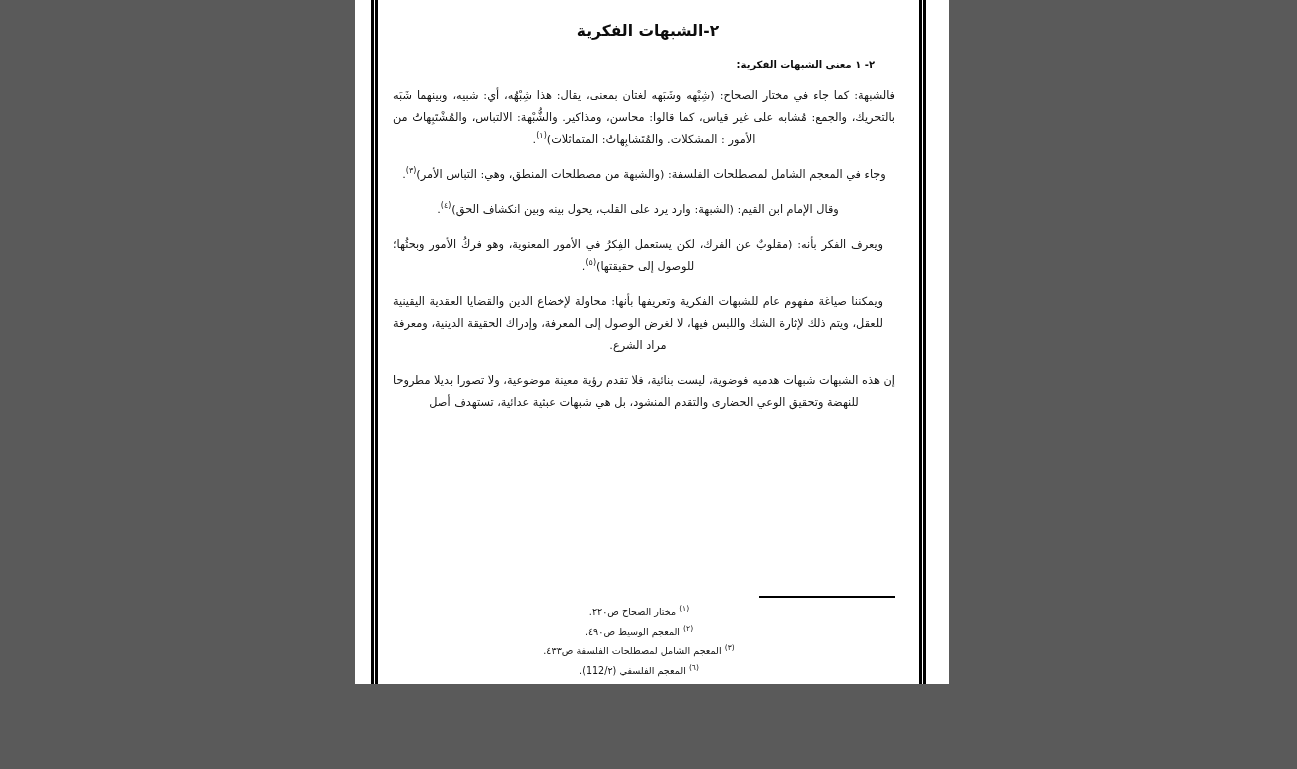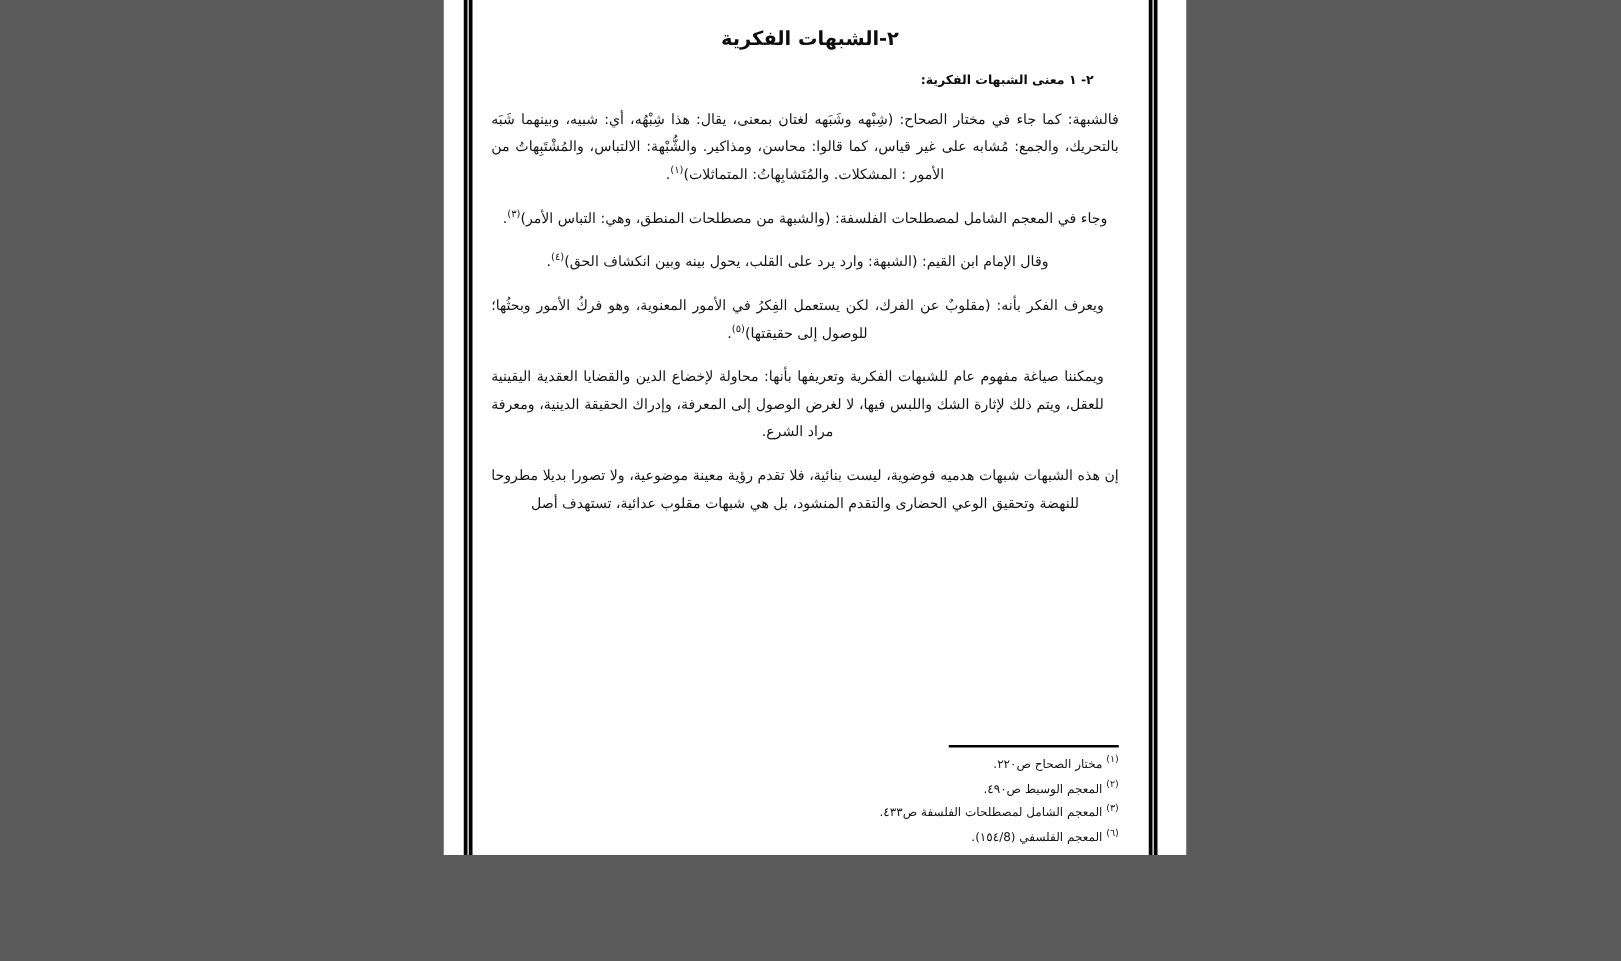"إن هذه الشبهات شبهات هدميه" span { text: مقلوب -> عبثية }
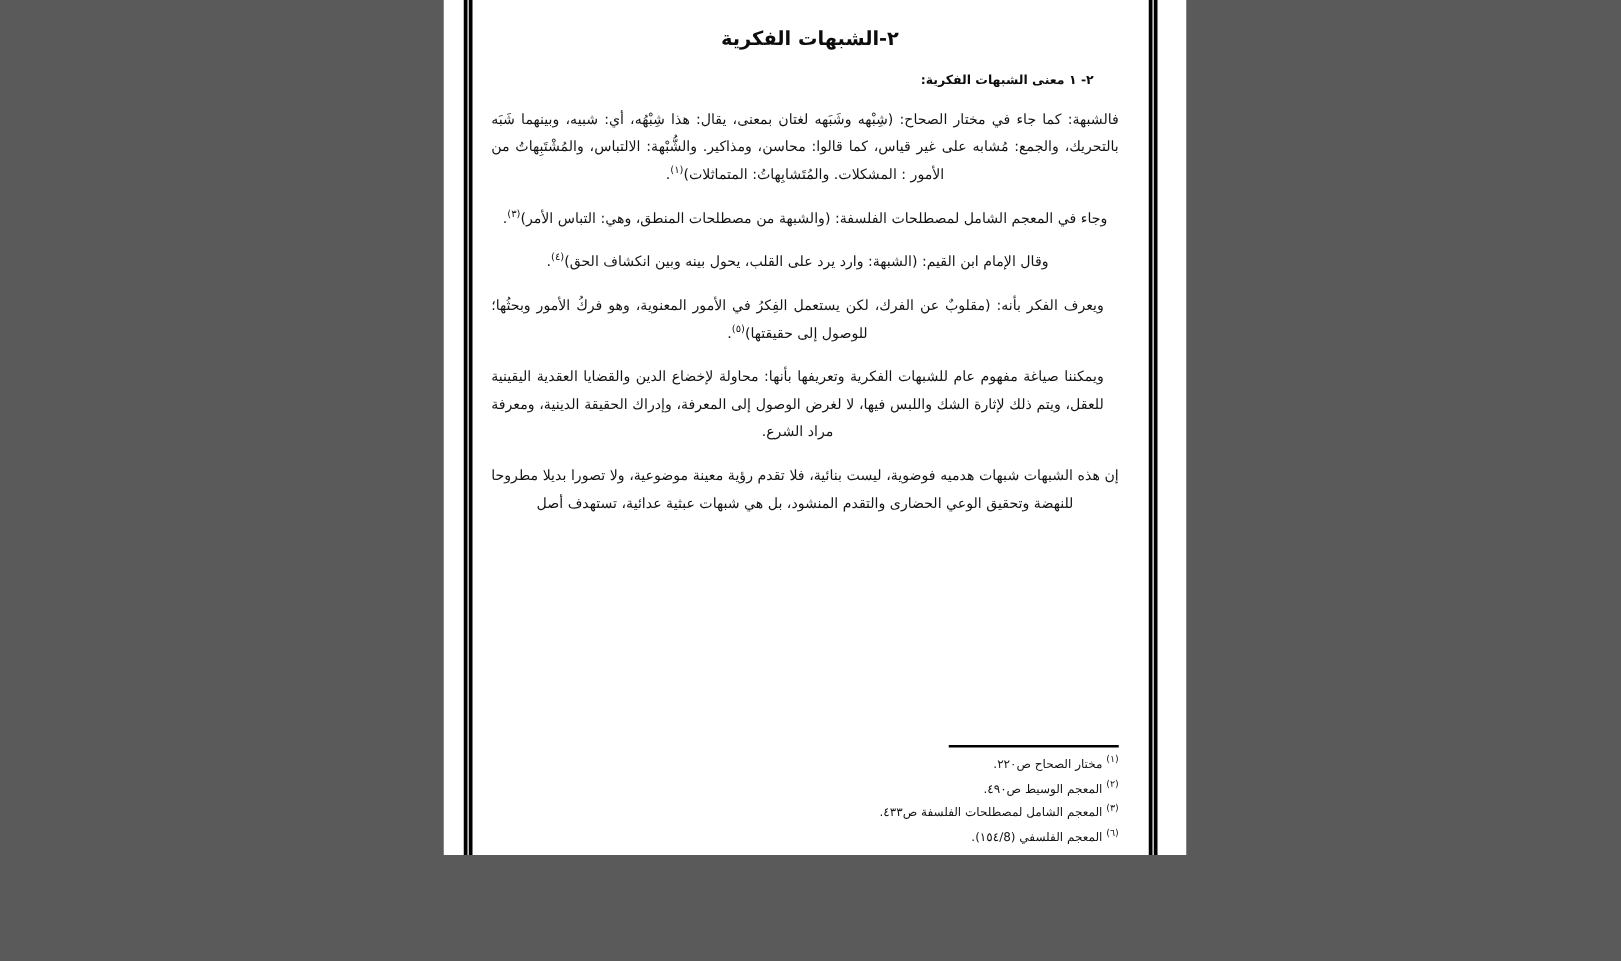"(١) مختار الصحاح ص٢٢٠." .fn-item { text-align: right -> center }
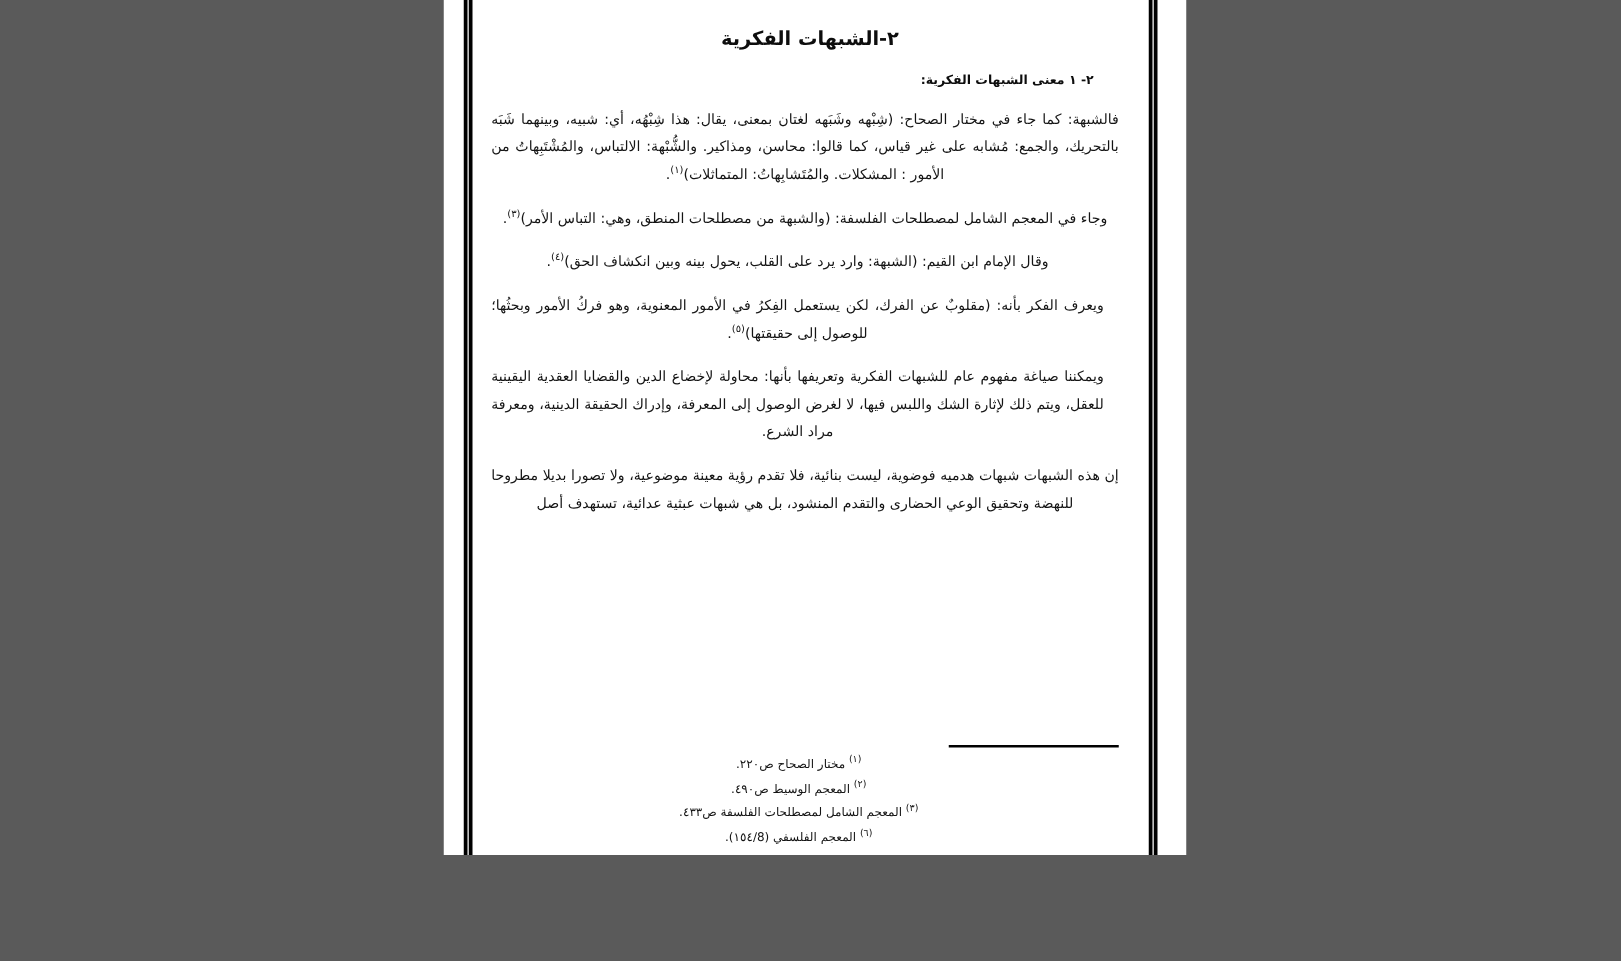"المعجم الفلسفي (١٥٤/8)." span { text: ١٥٤/8 -> 112/٢ }
